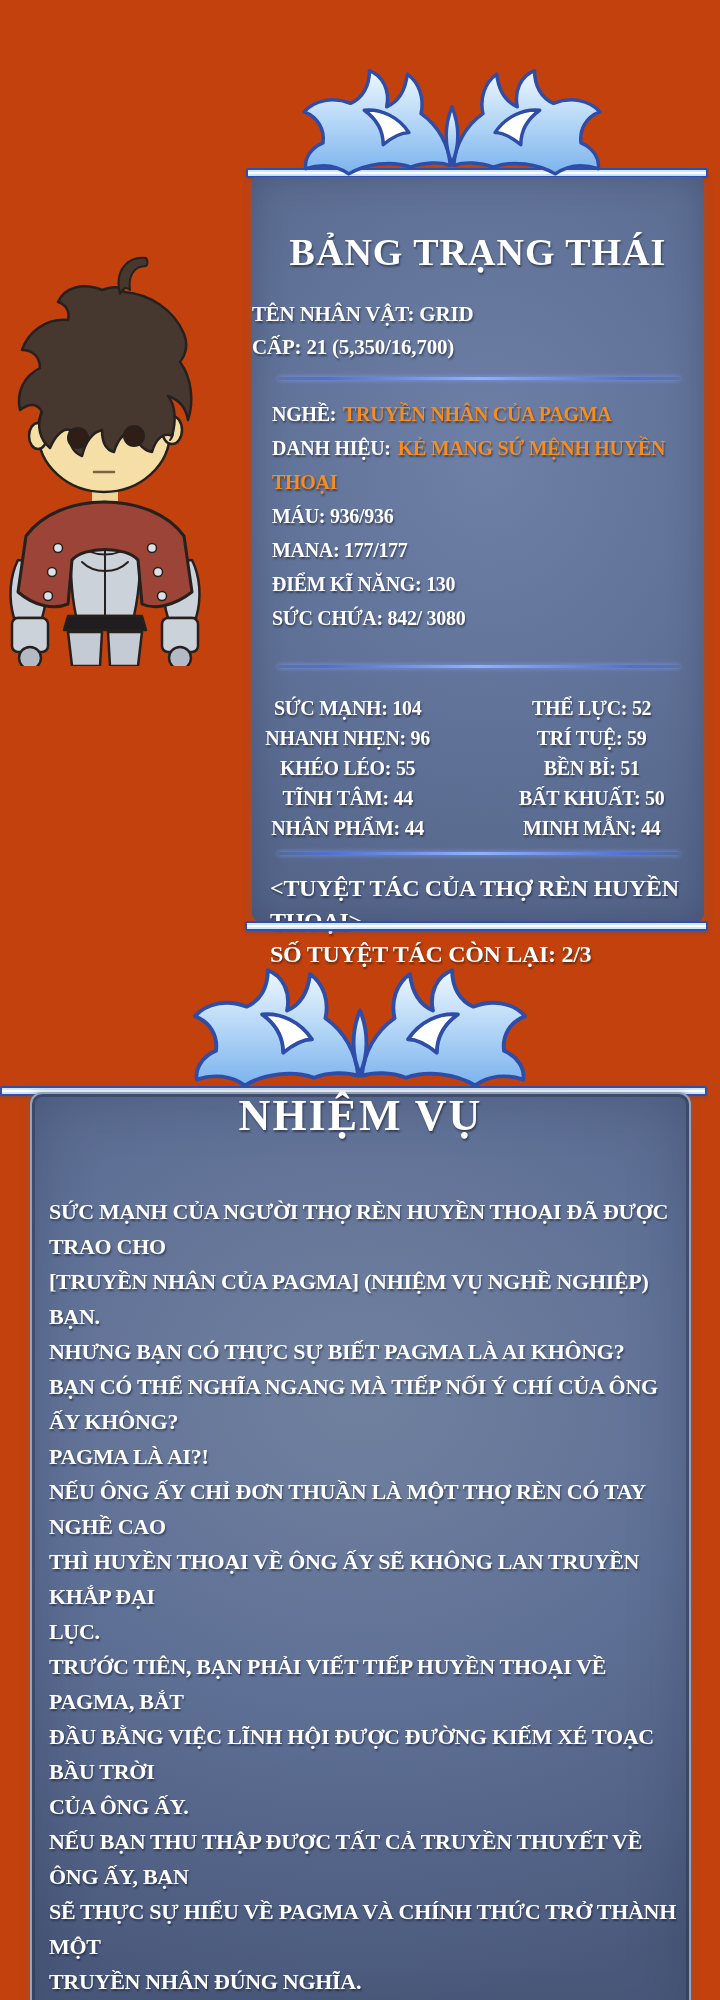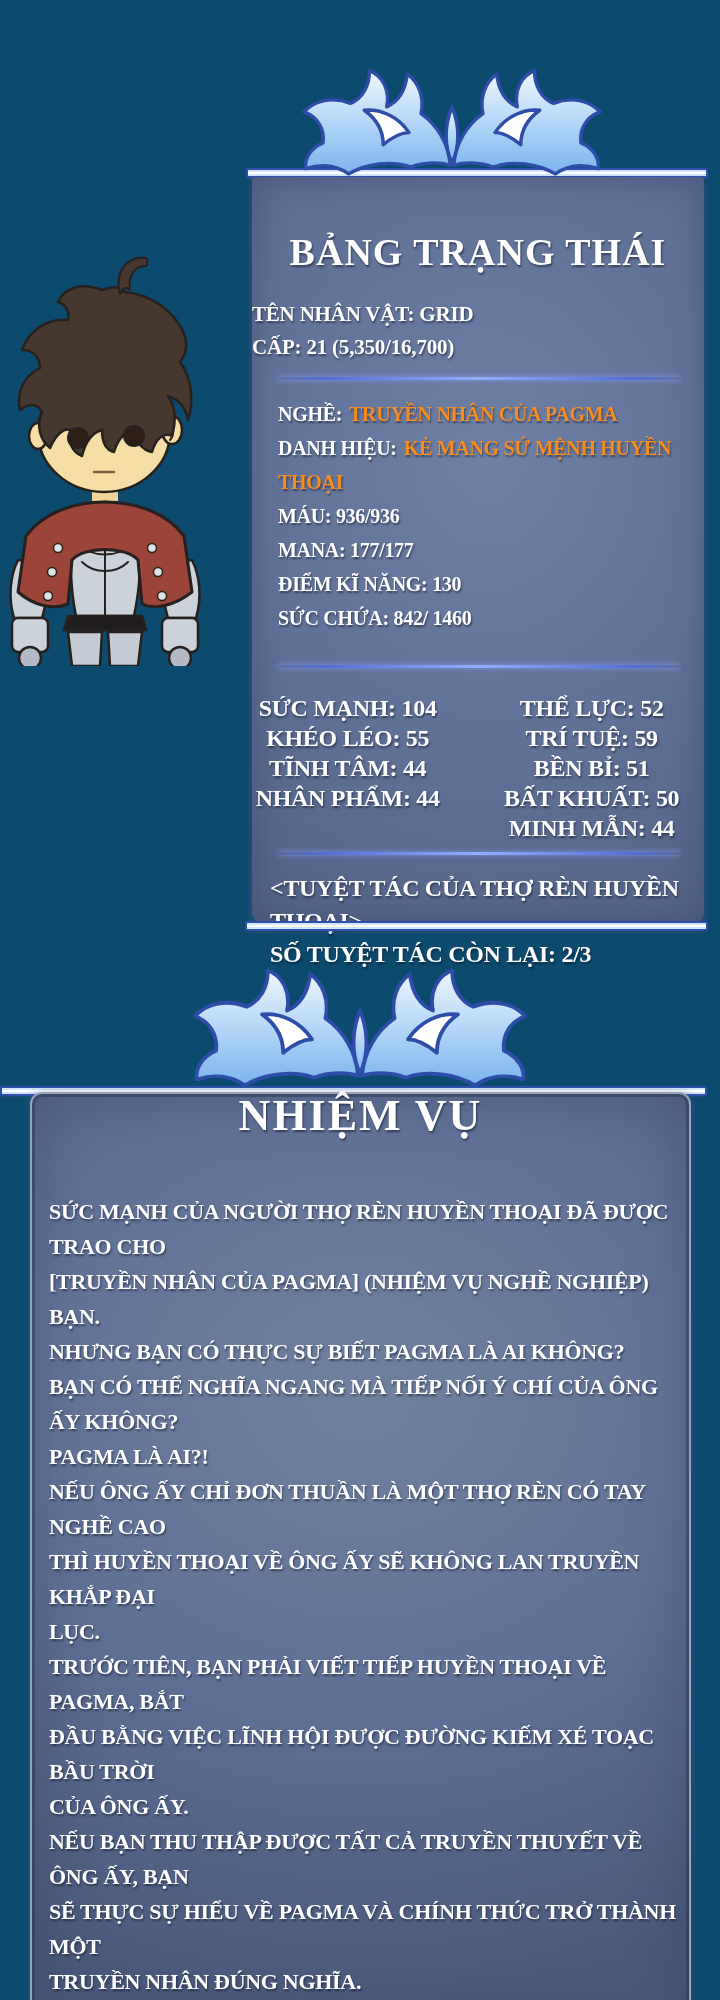"BẢNG TRẠNG THÁI" .page { background: #0c4a6e -> #c2410c }
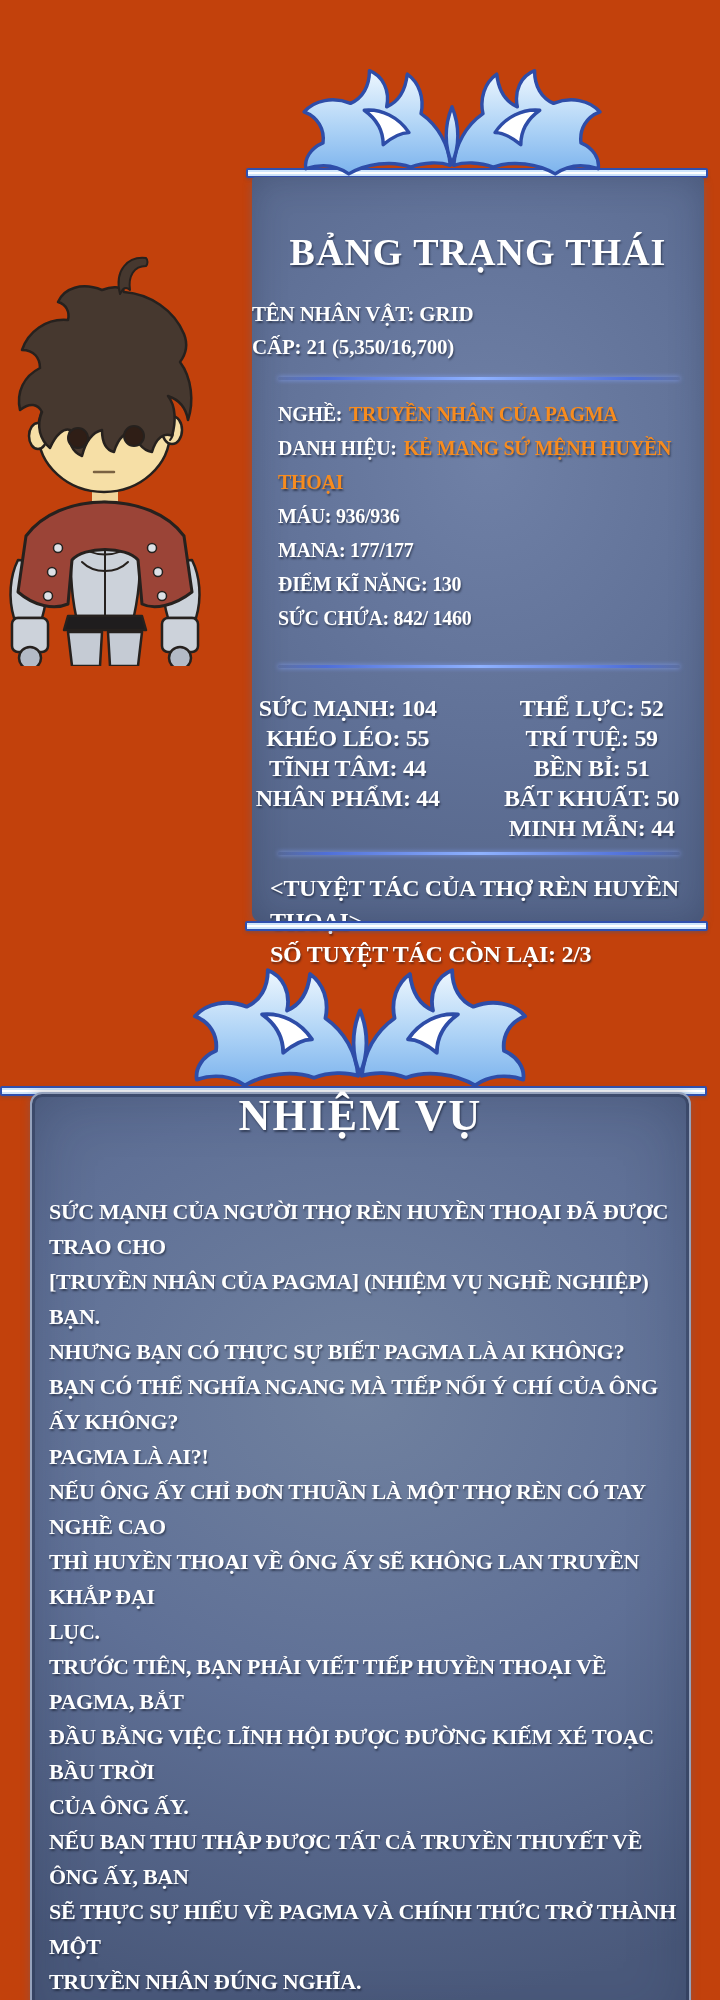"NGHỀ: TRUYỀN NHÂN CỦA PAGMA" .main-block { padding-left: 26px -> 20px }
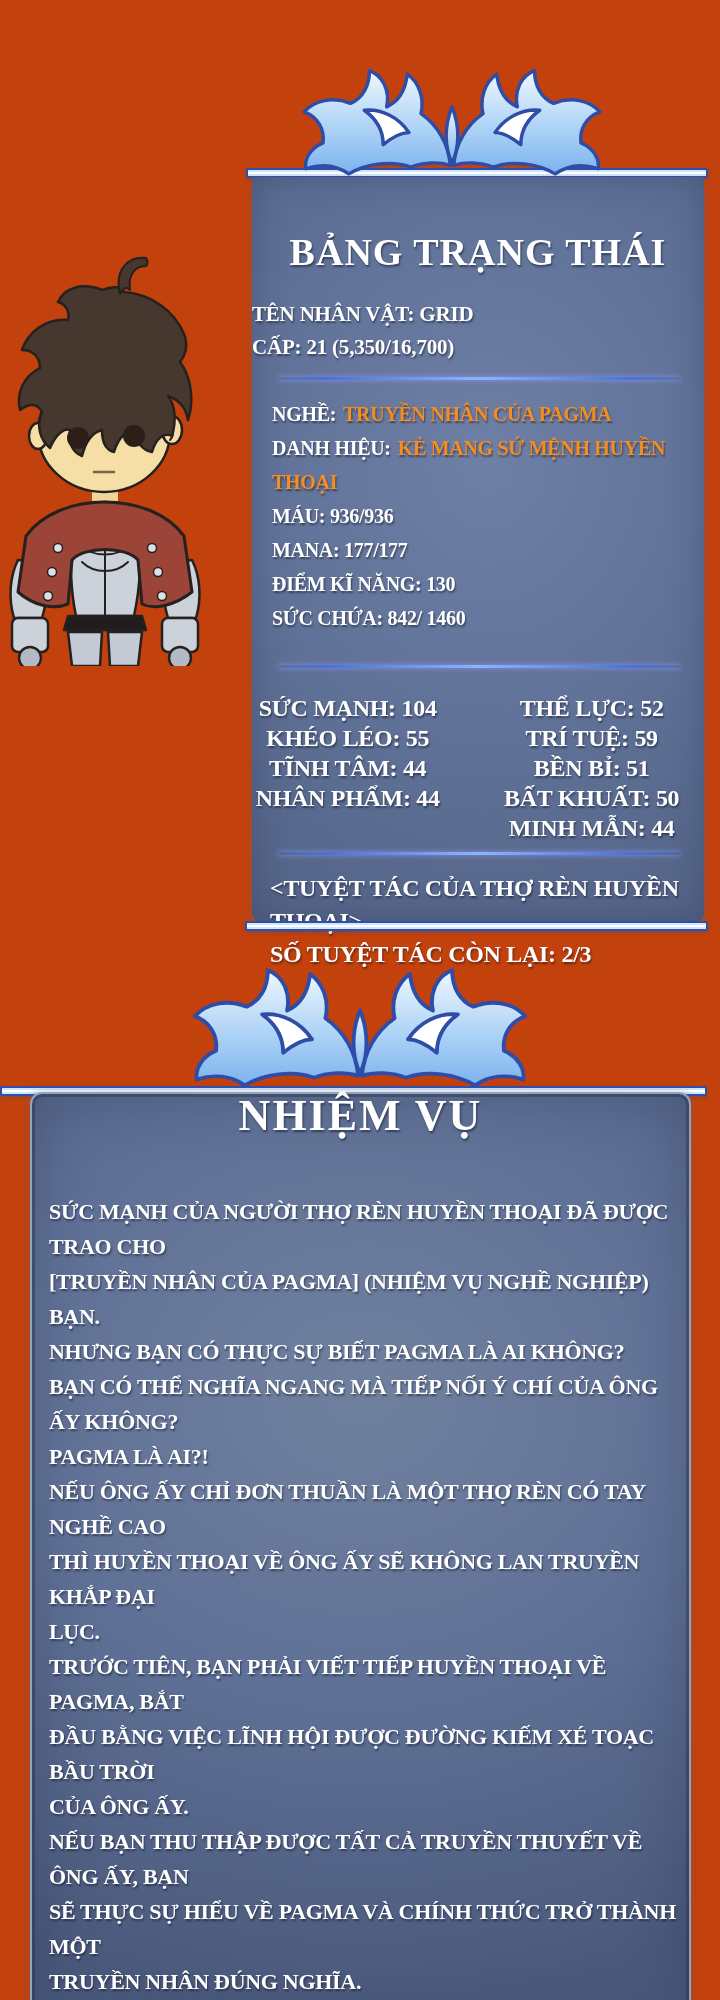"SỨC CHỨA: 842/ 1460" div.info-line { text: 1460 -> 3080 }
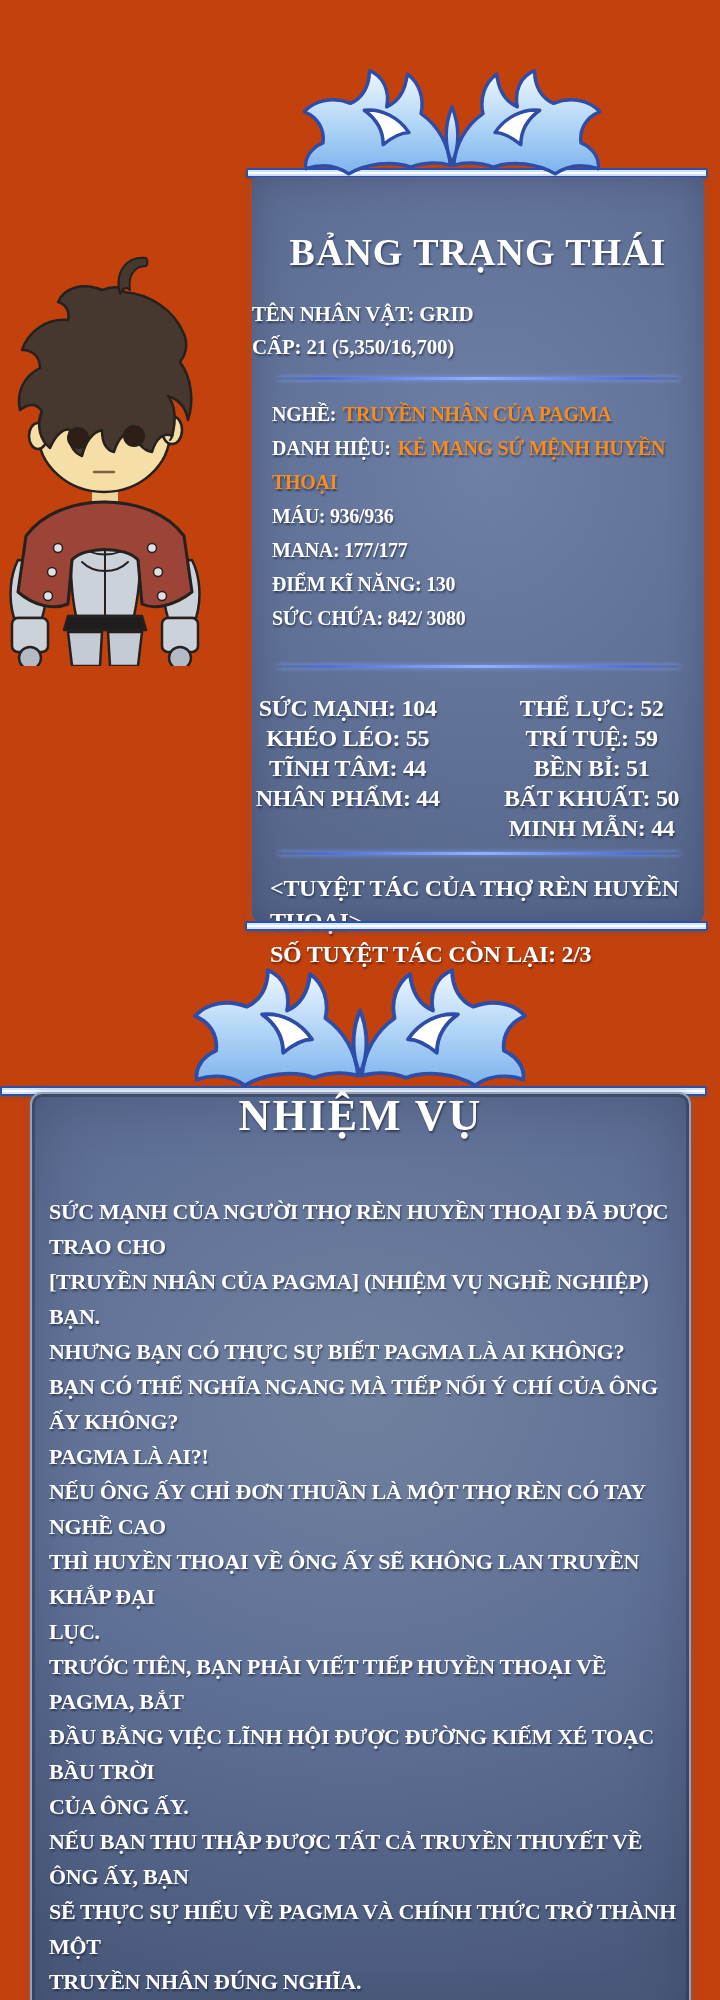"SỨC MẠNH: 104" .stats { font-size: 24px -> 20px }
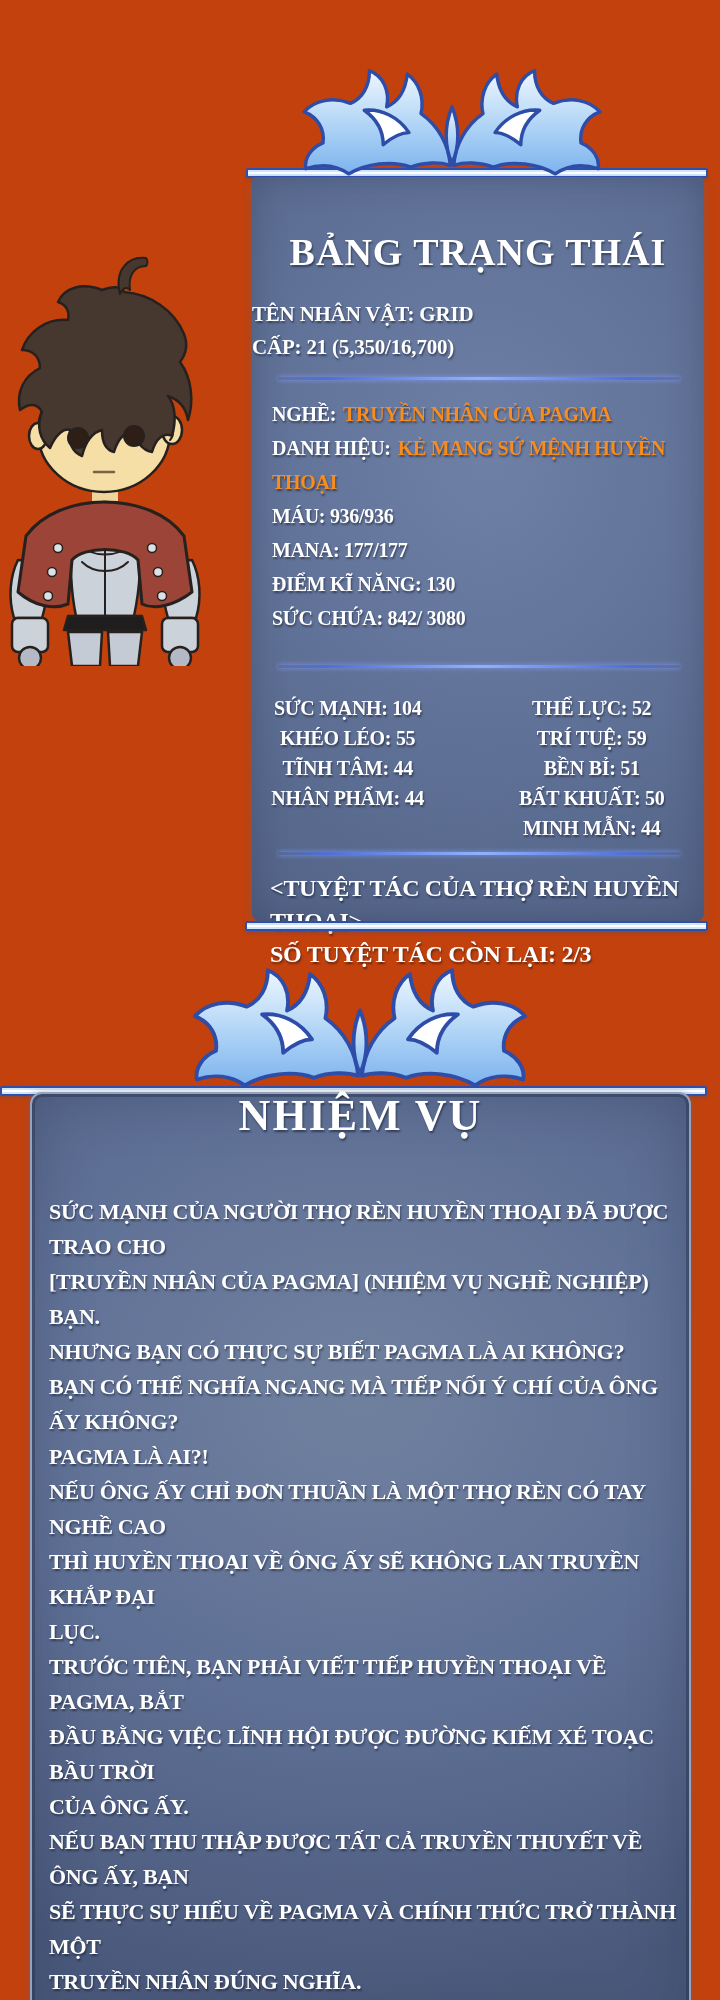"NHANH NHẸN: 96" div.stat-line { html: none -> <div>NHANH NHẸN: 96</div> }
